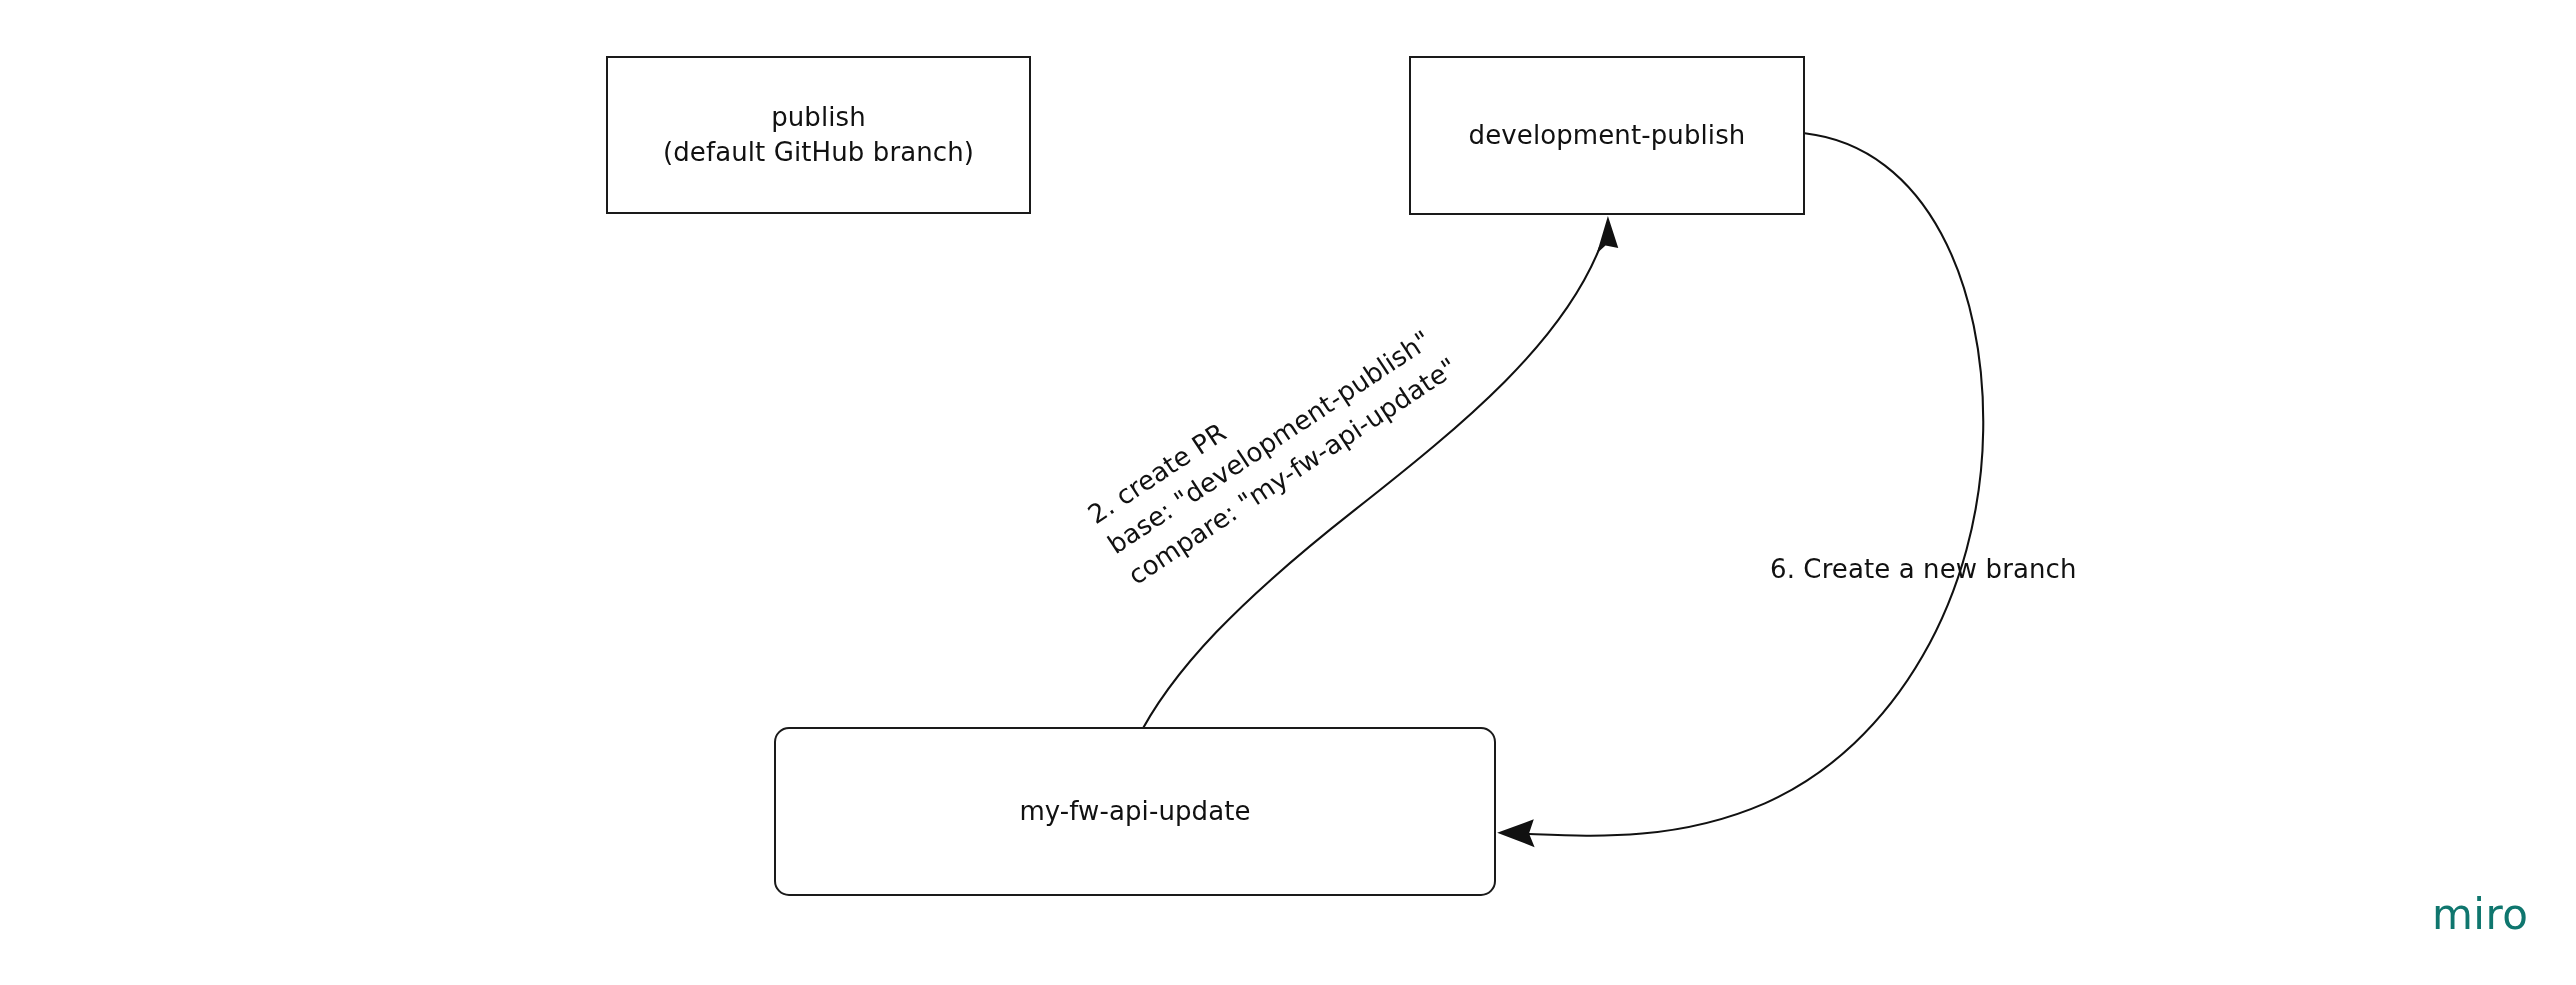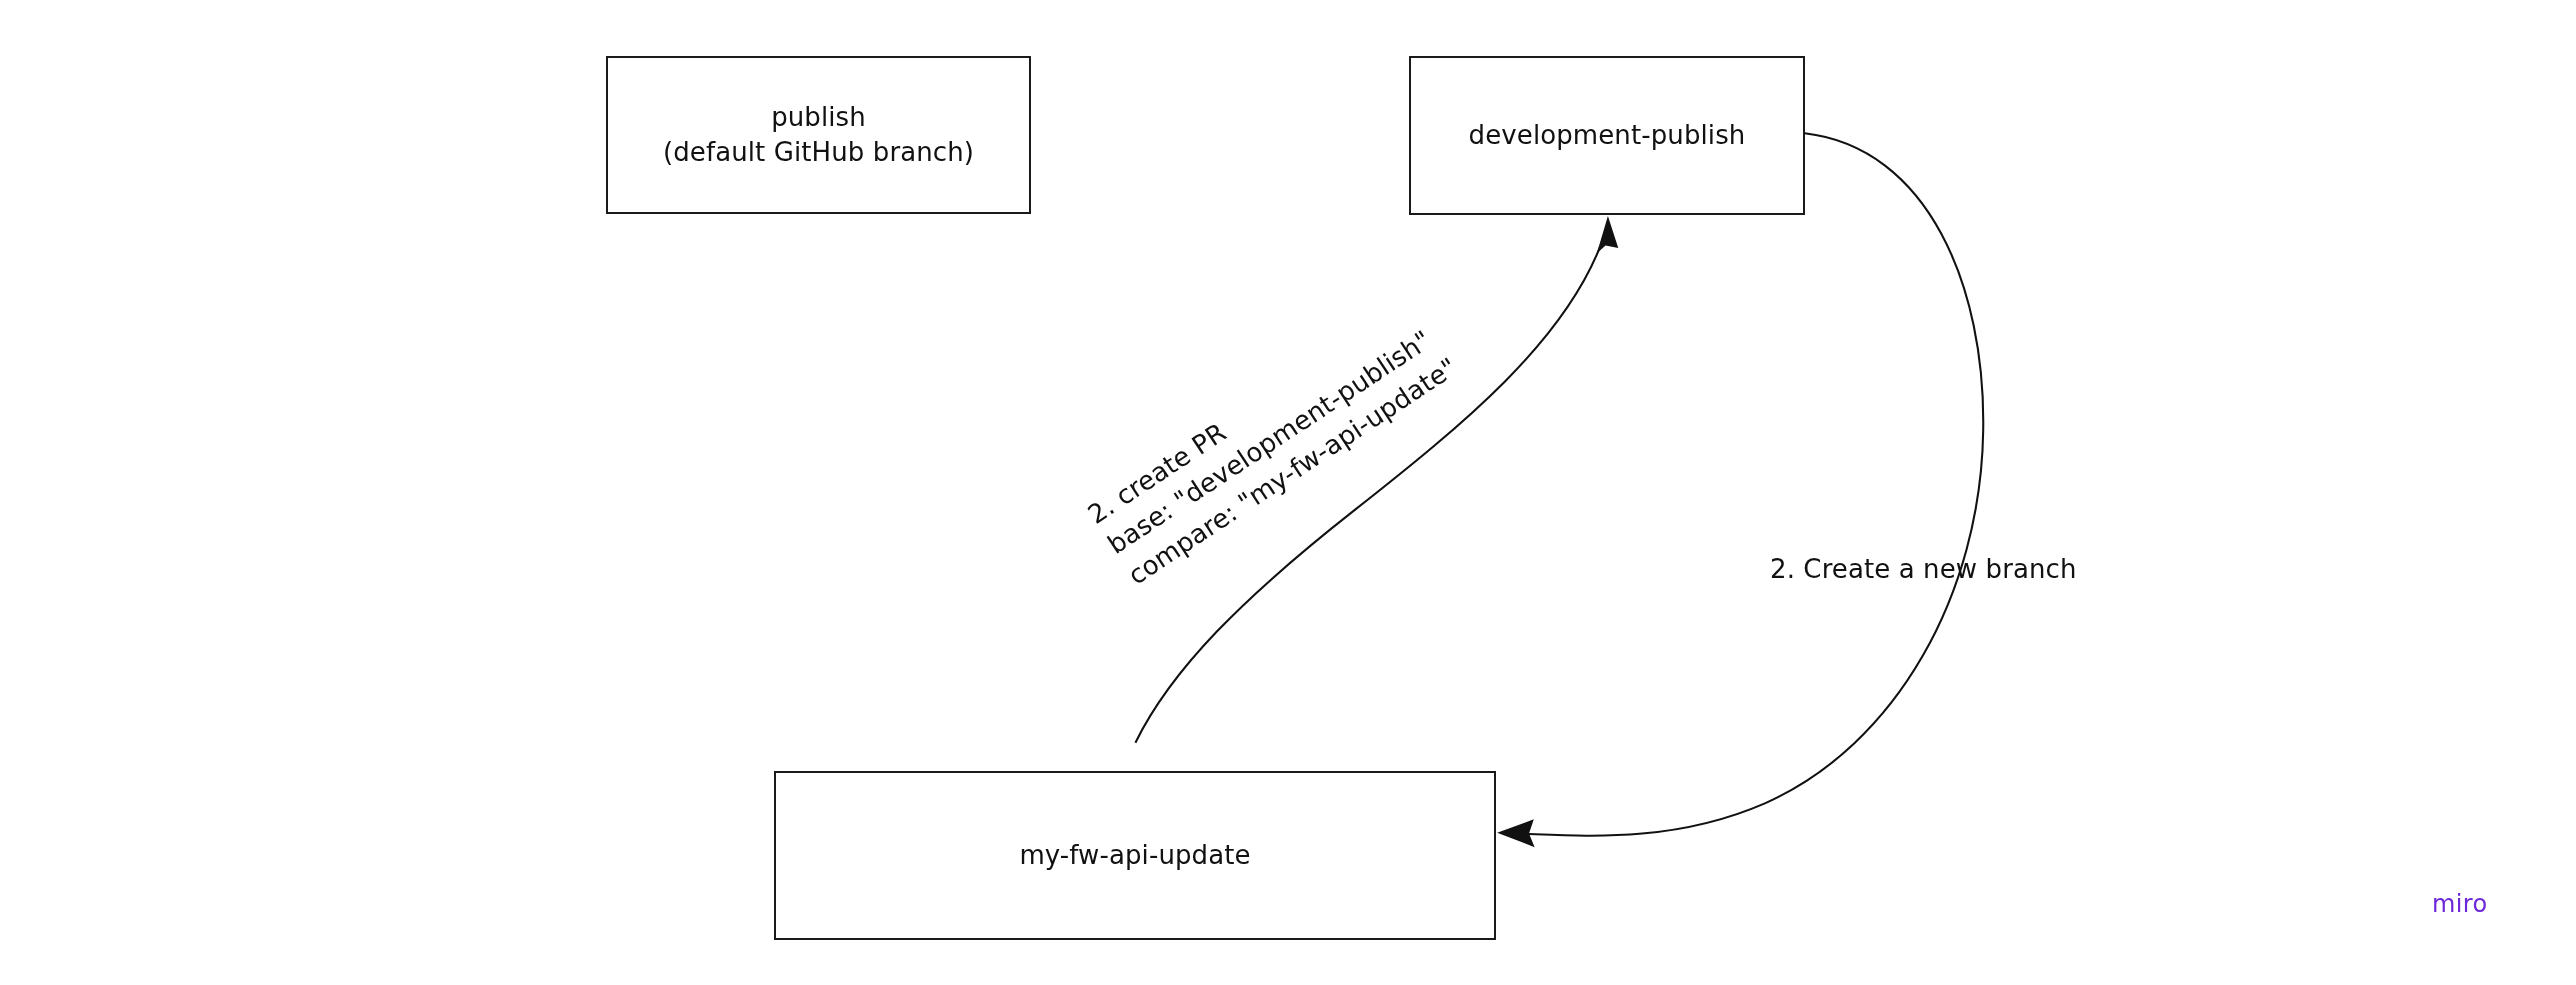"2. Create a new branch" div.edge-label { text: 2 -> 6 }
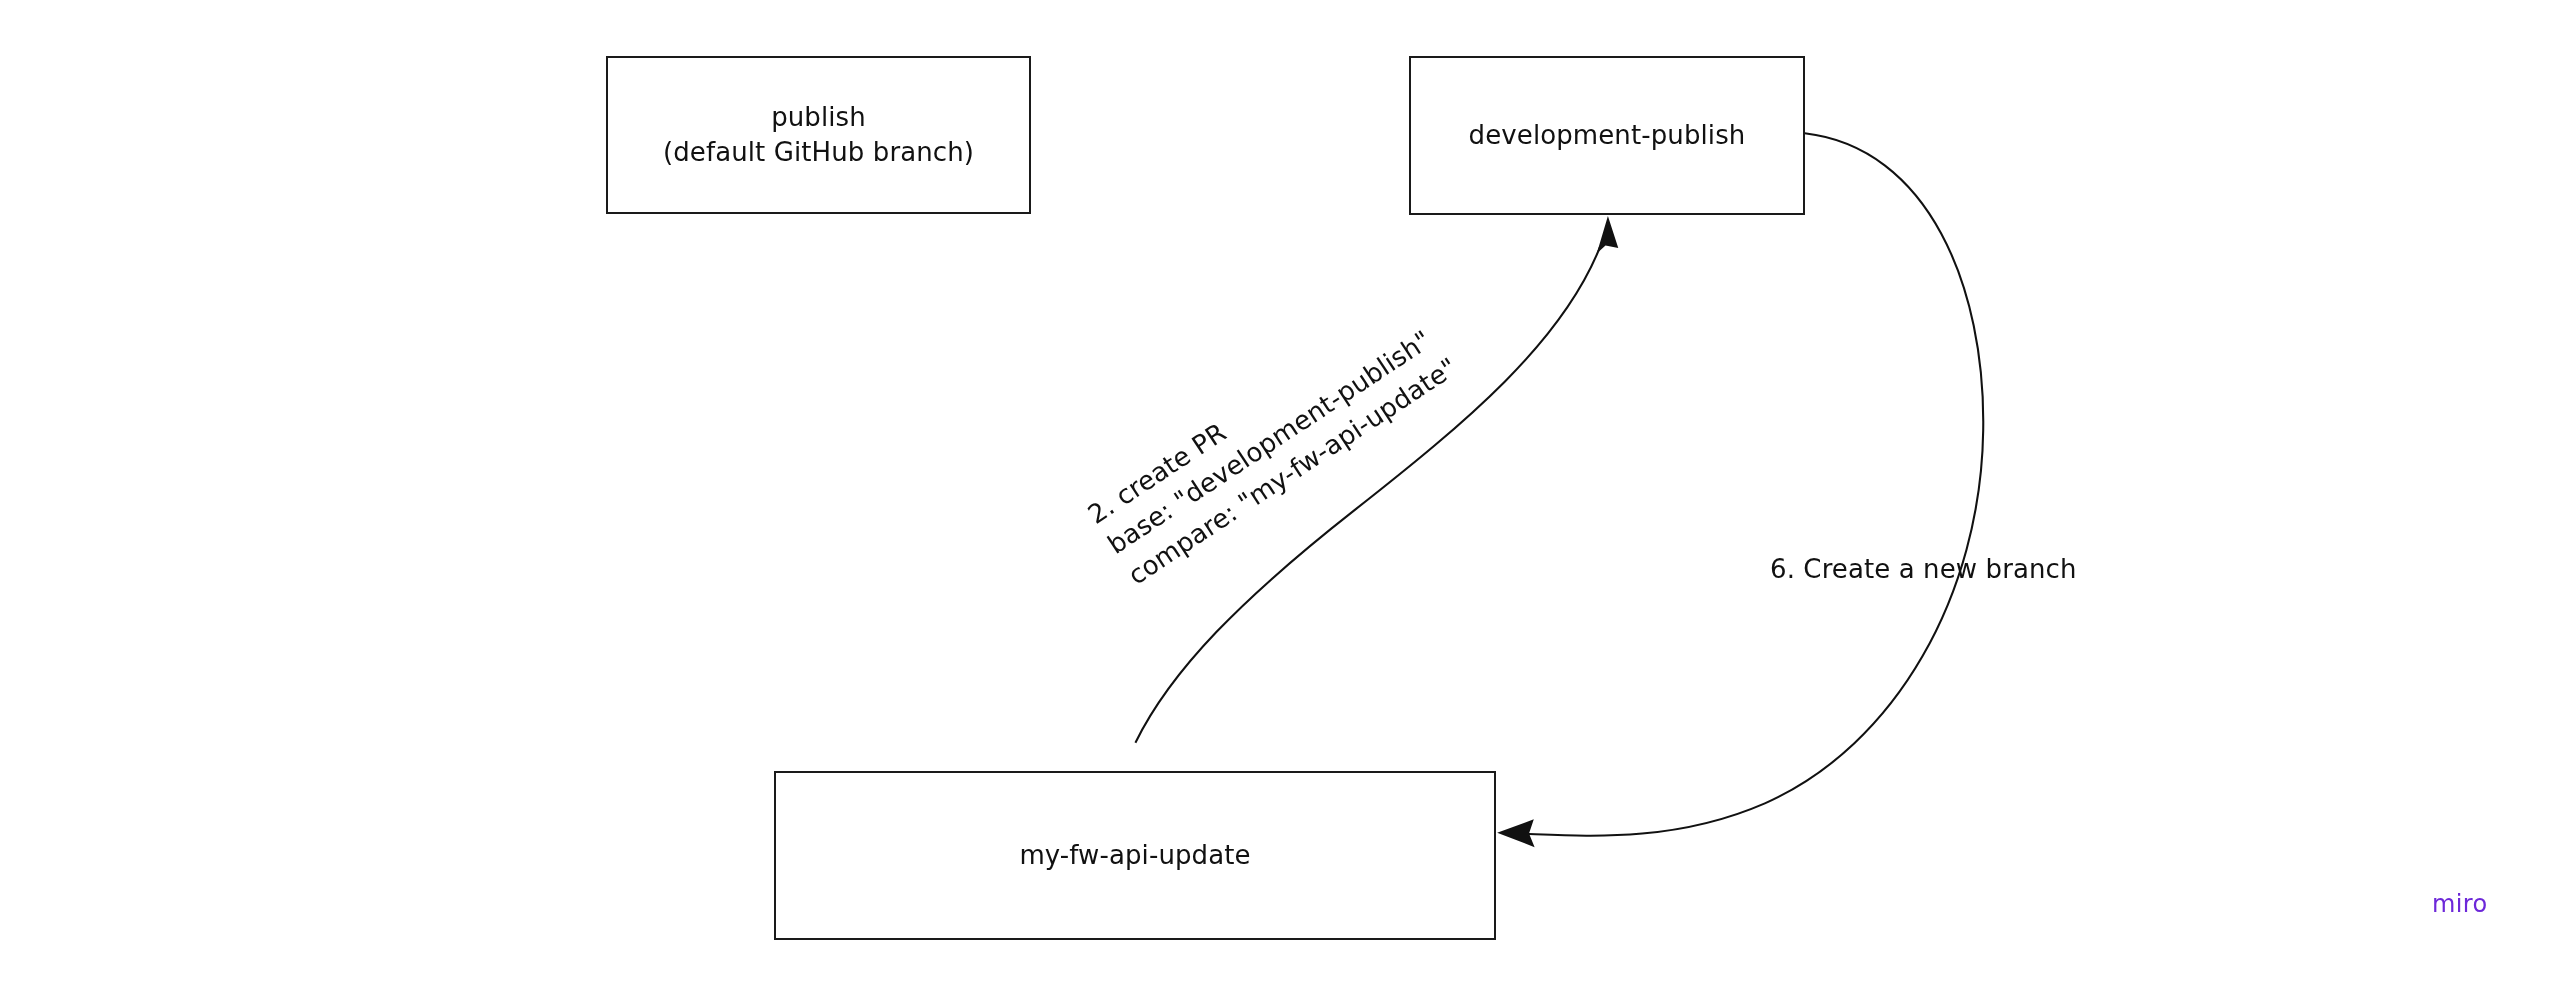"my-fw-api-update" #node-my-fw-api-update { border-radius: none -> 15px; top: 771px -> 727px }
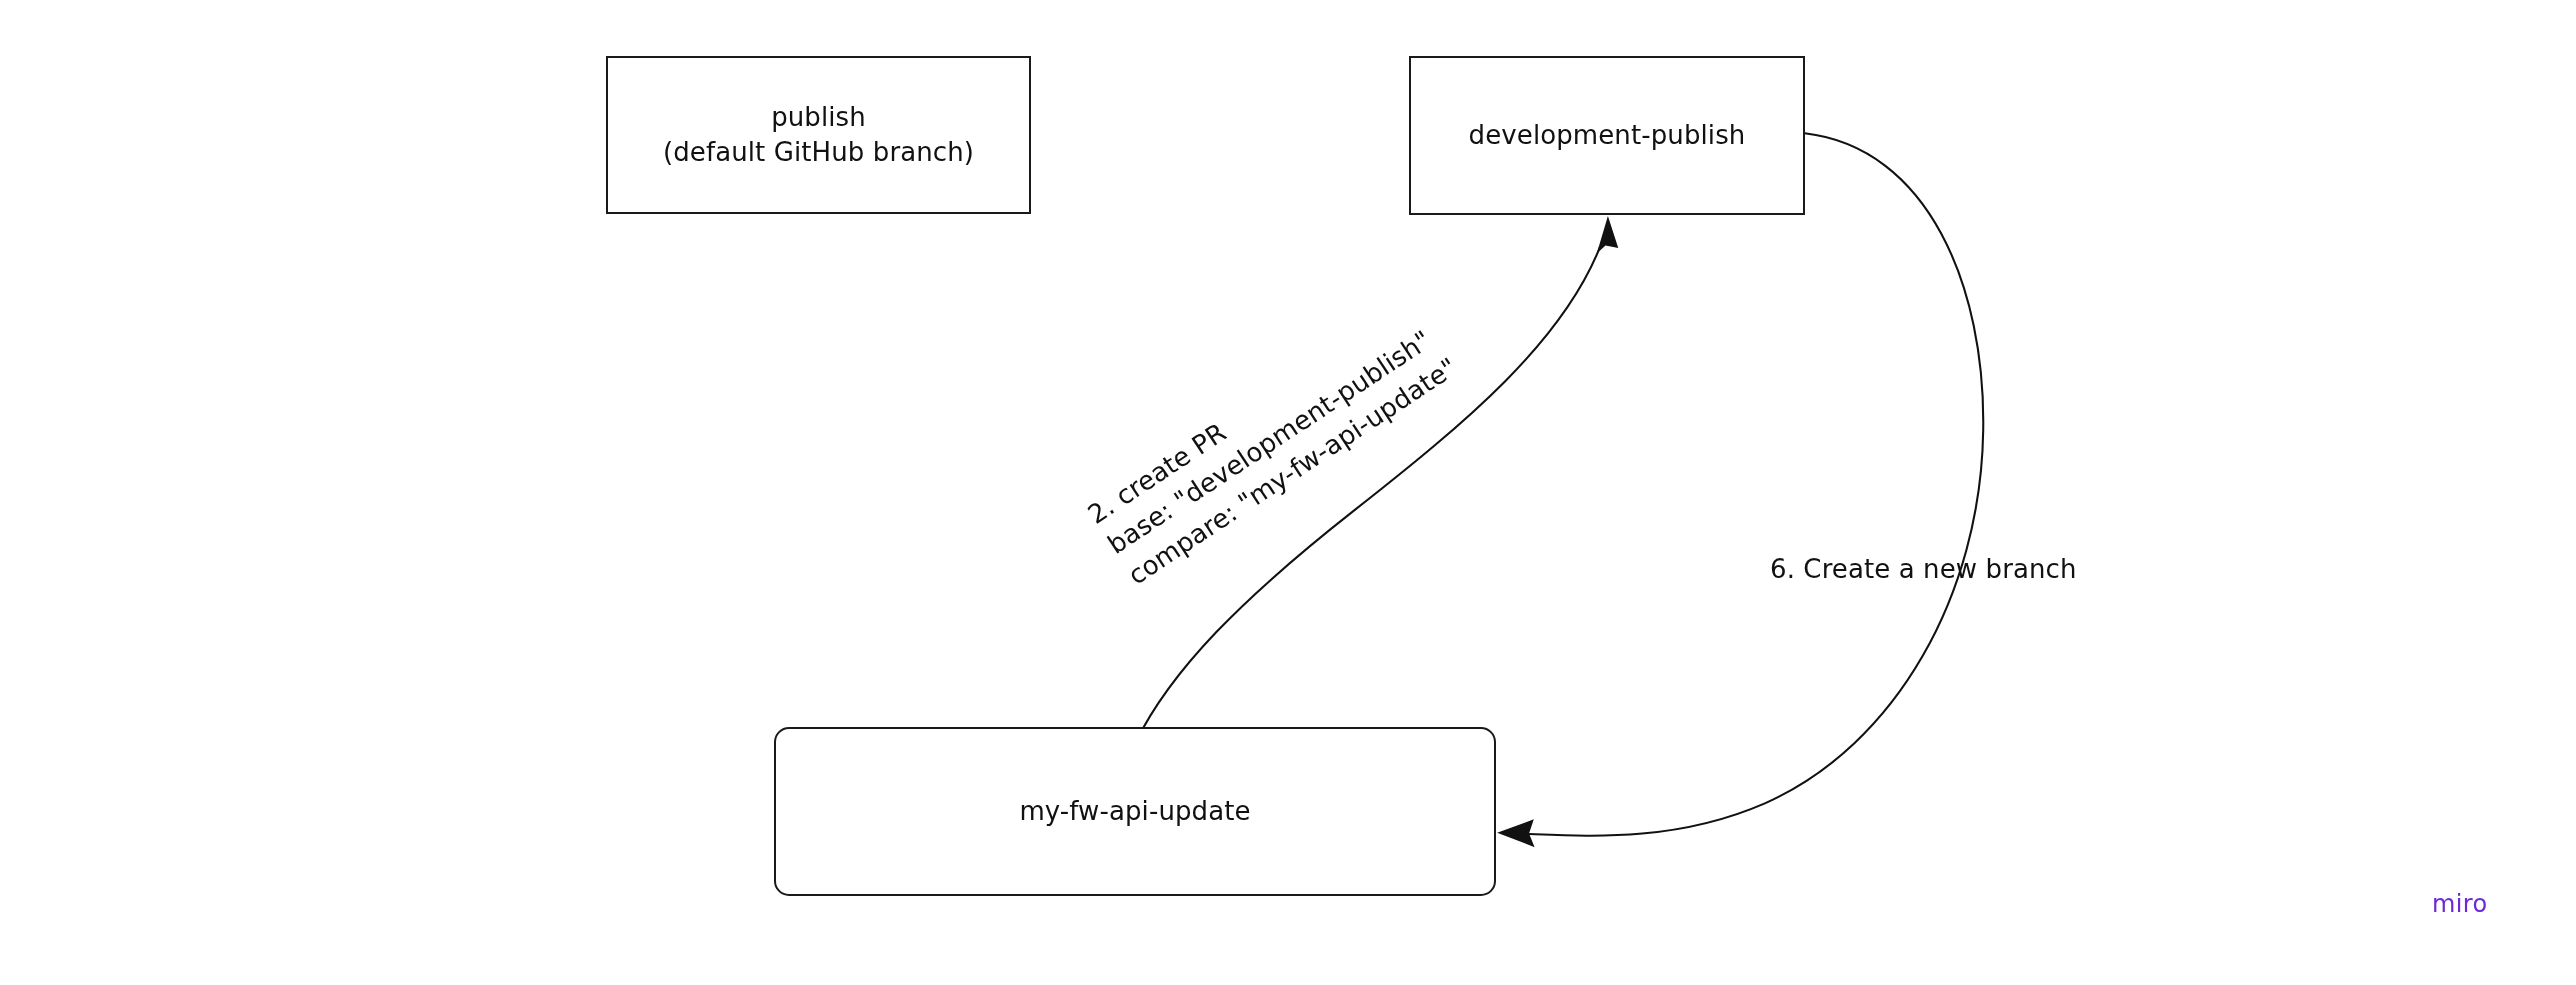"miro" #watermark-miro { color: #6d28d9 -> #0f766e; font-size: 24px -> 42px }
